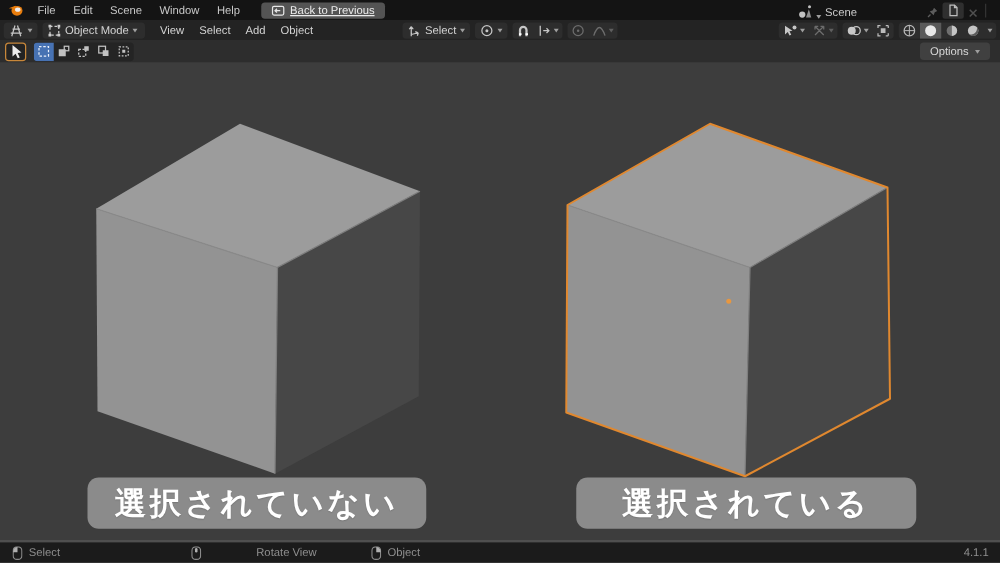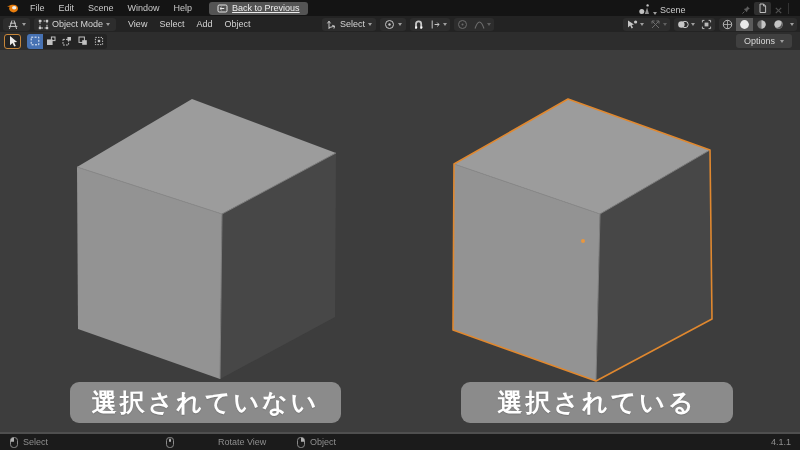"Rotate View" div.sb-item { left: 166px -> 153px }
